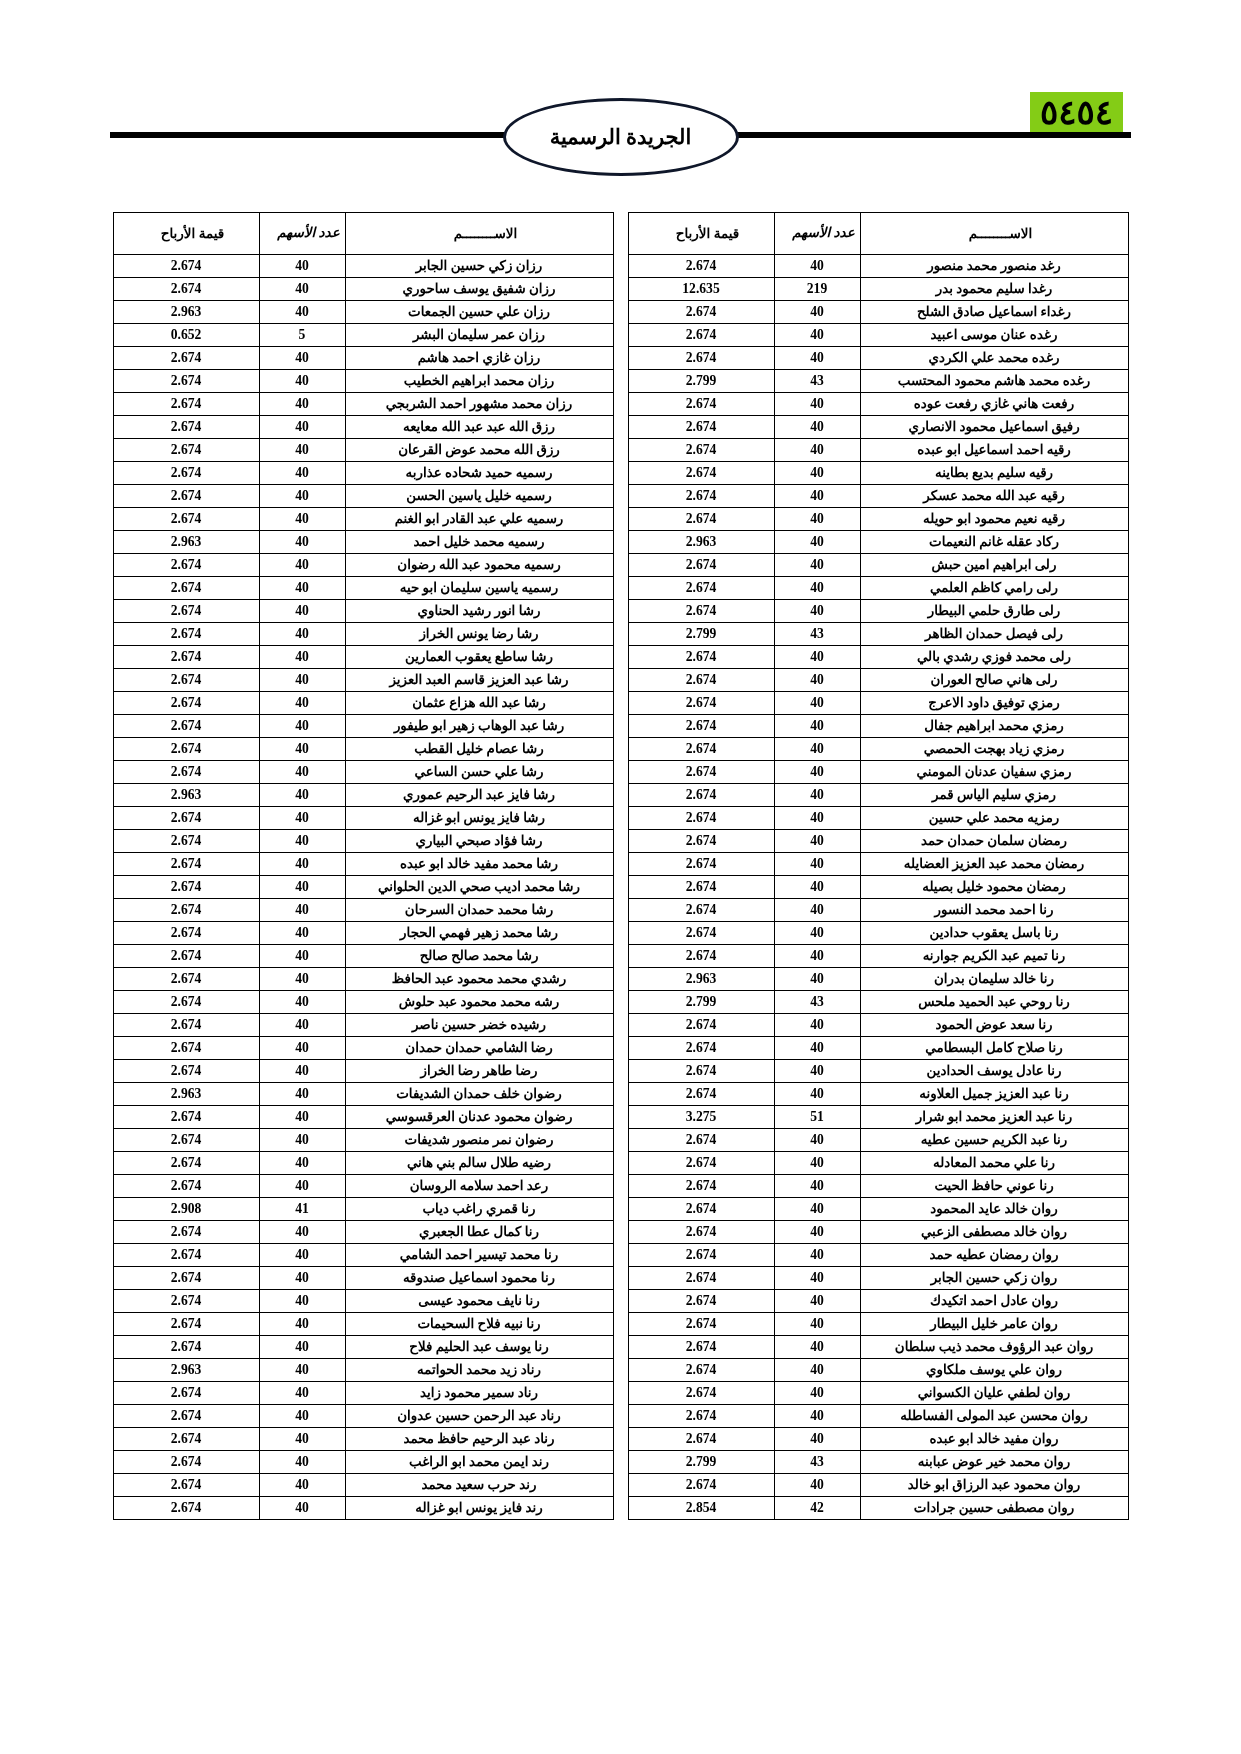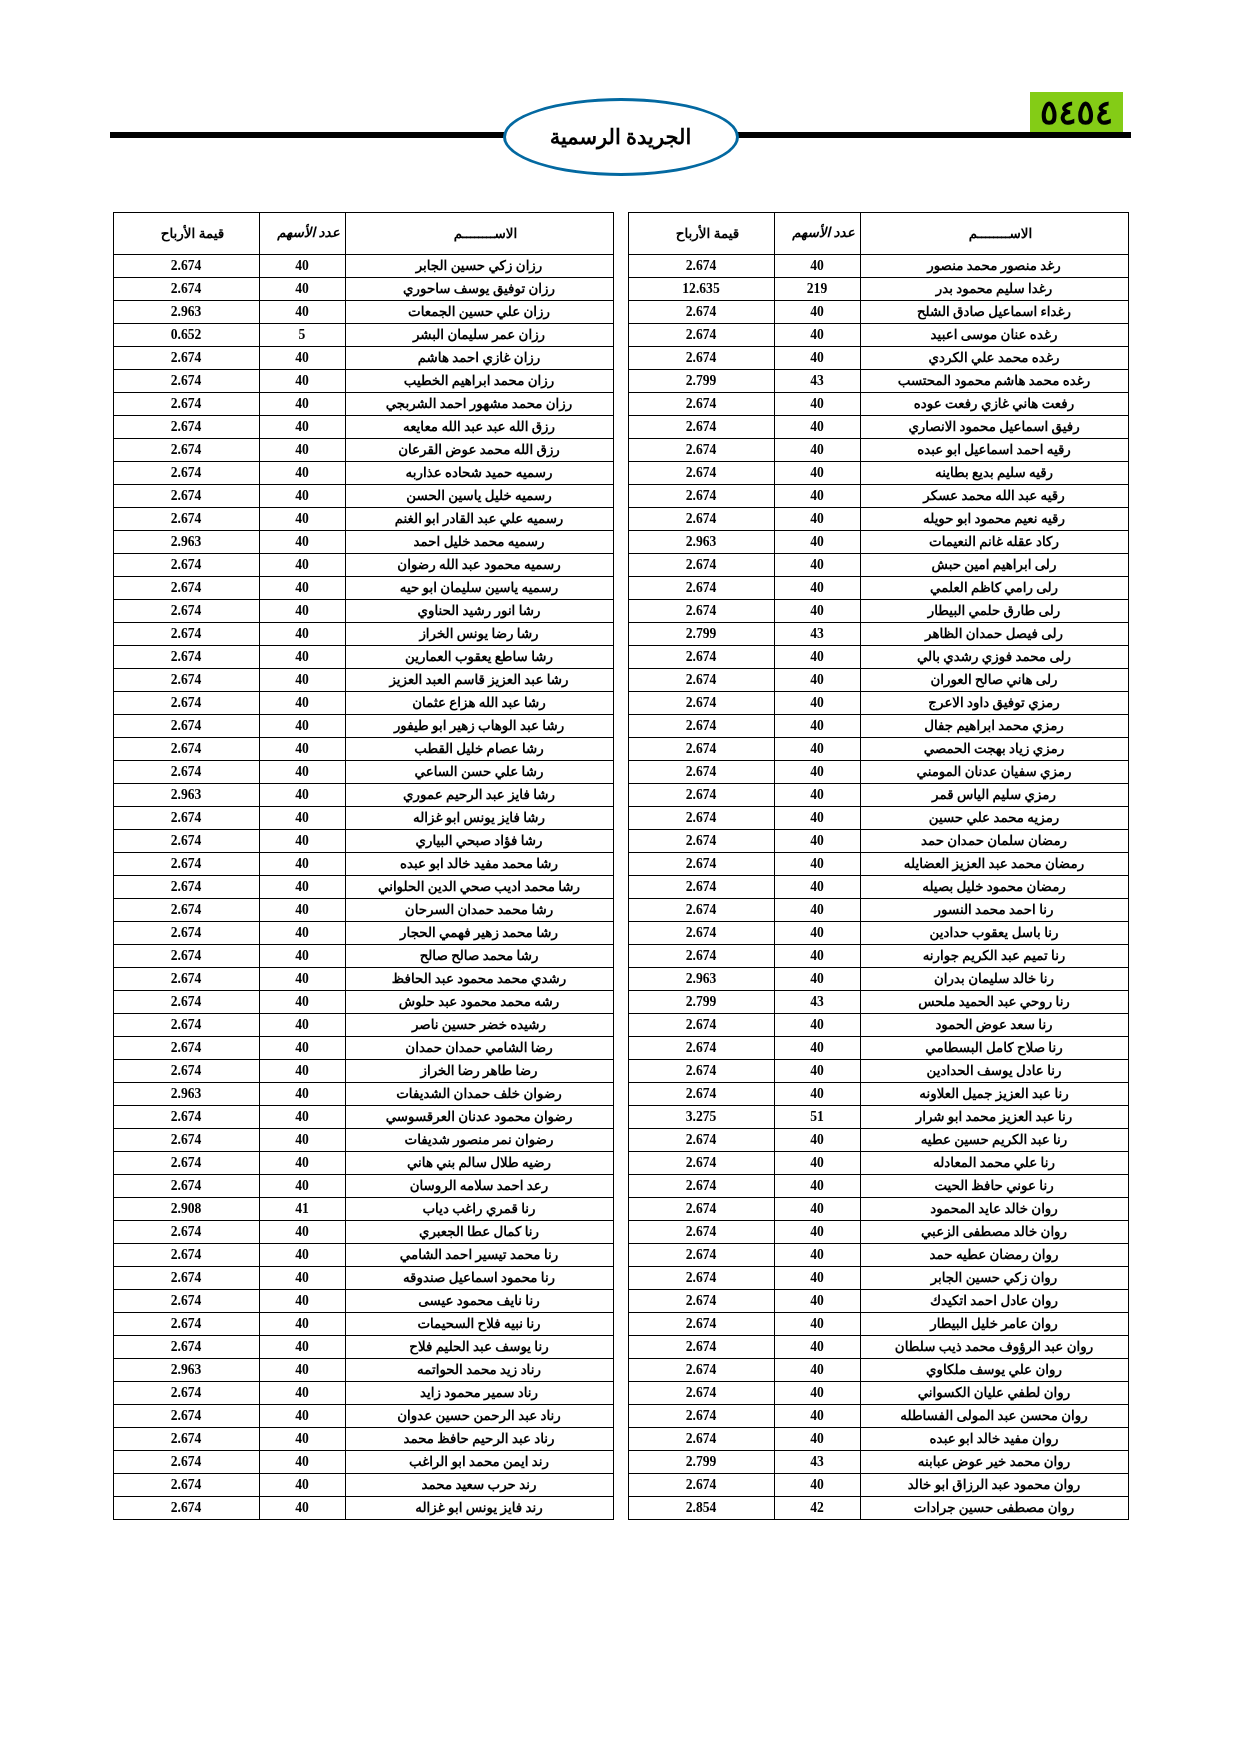"الجريدة الرسمية" .gazette-oval { border: 3px solid #0369a1 -> 3px solid #0f172a }
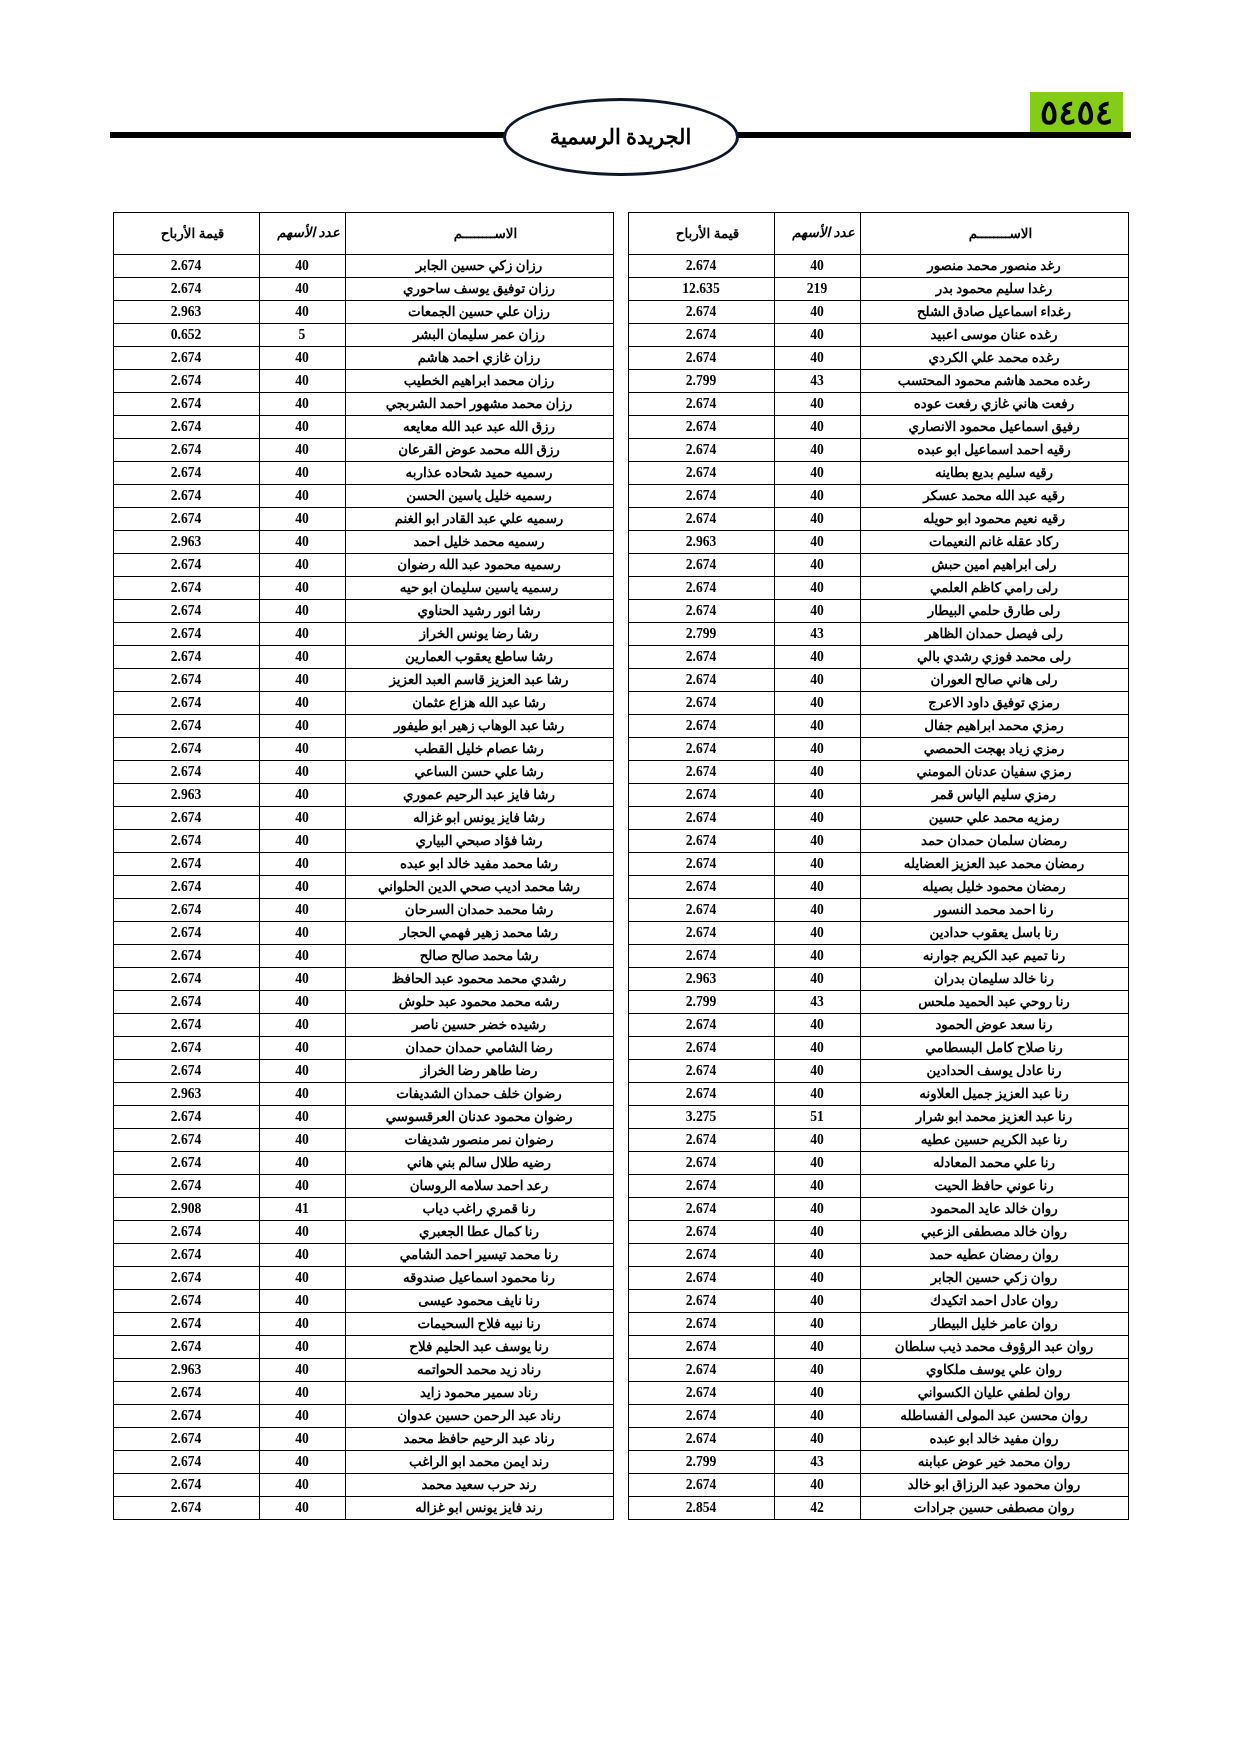"رزان توفيق يوسف ساحوري" td.name { text: توفيق -> شفيق }
